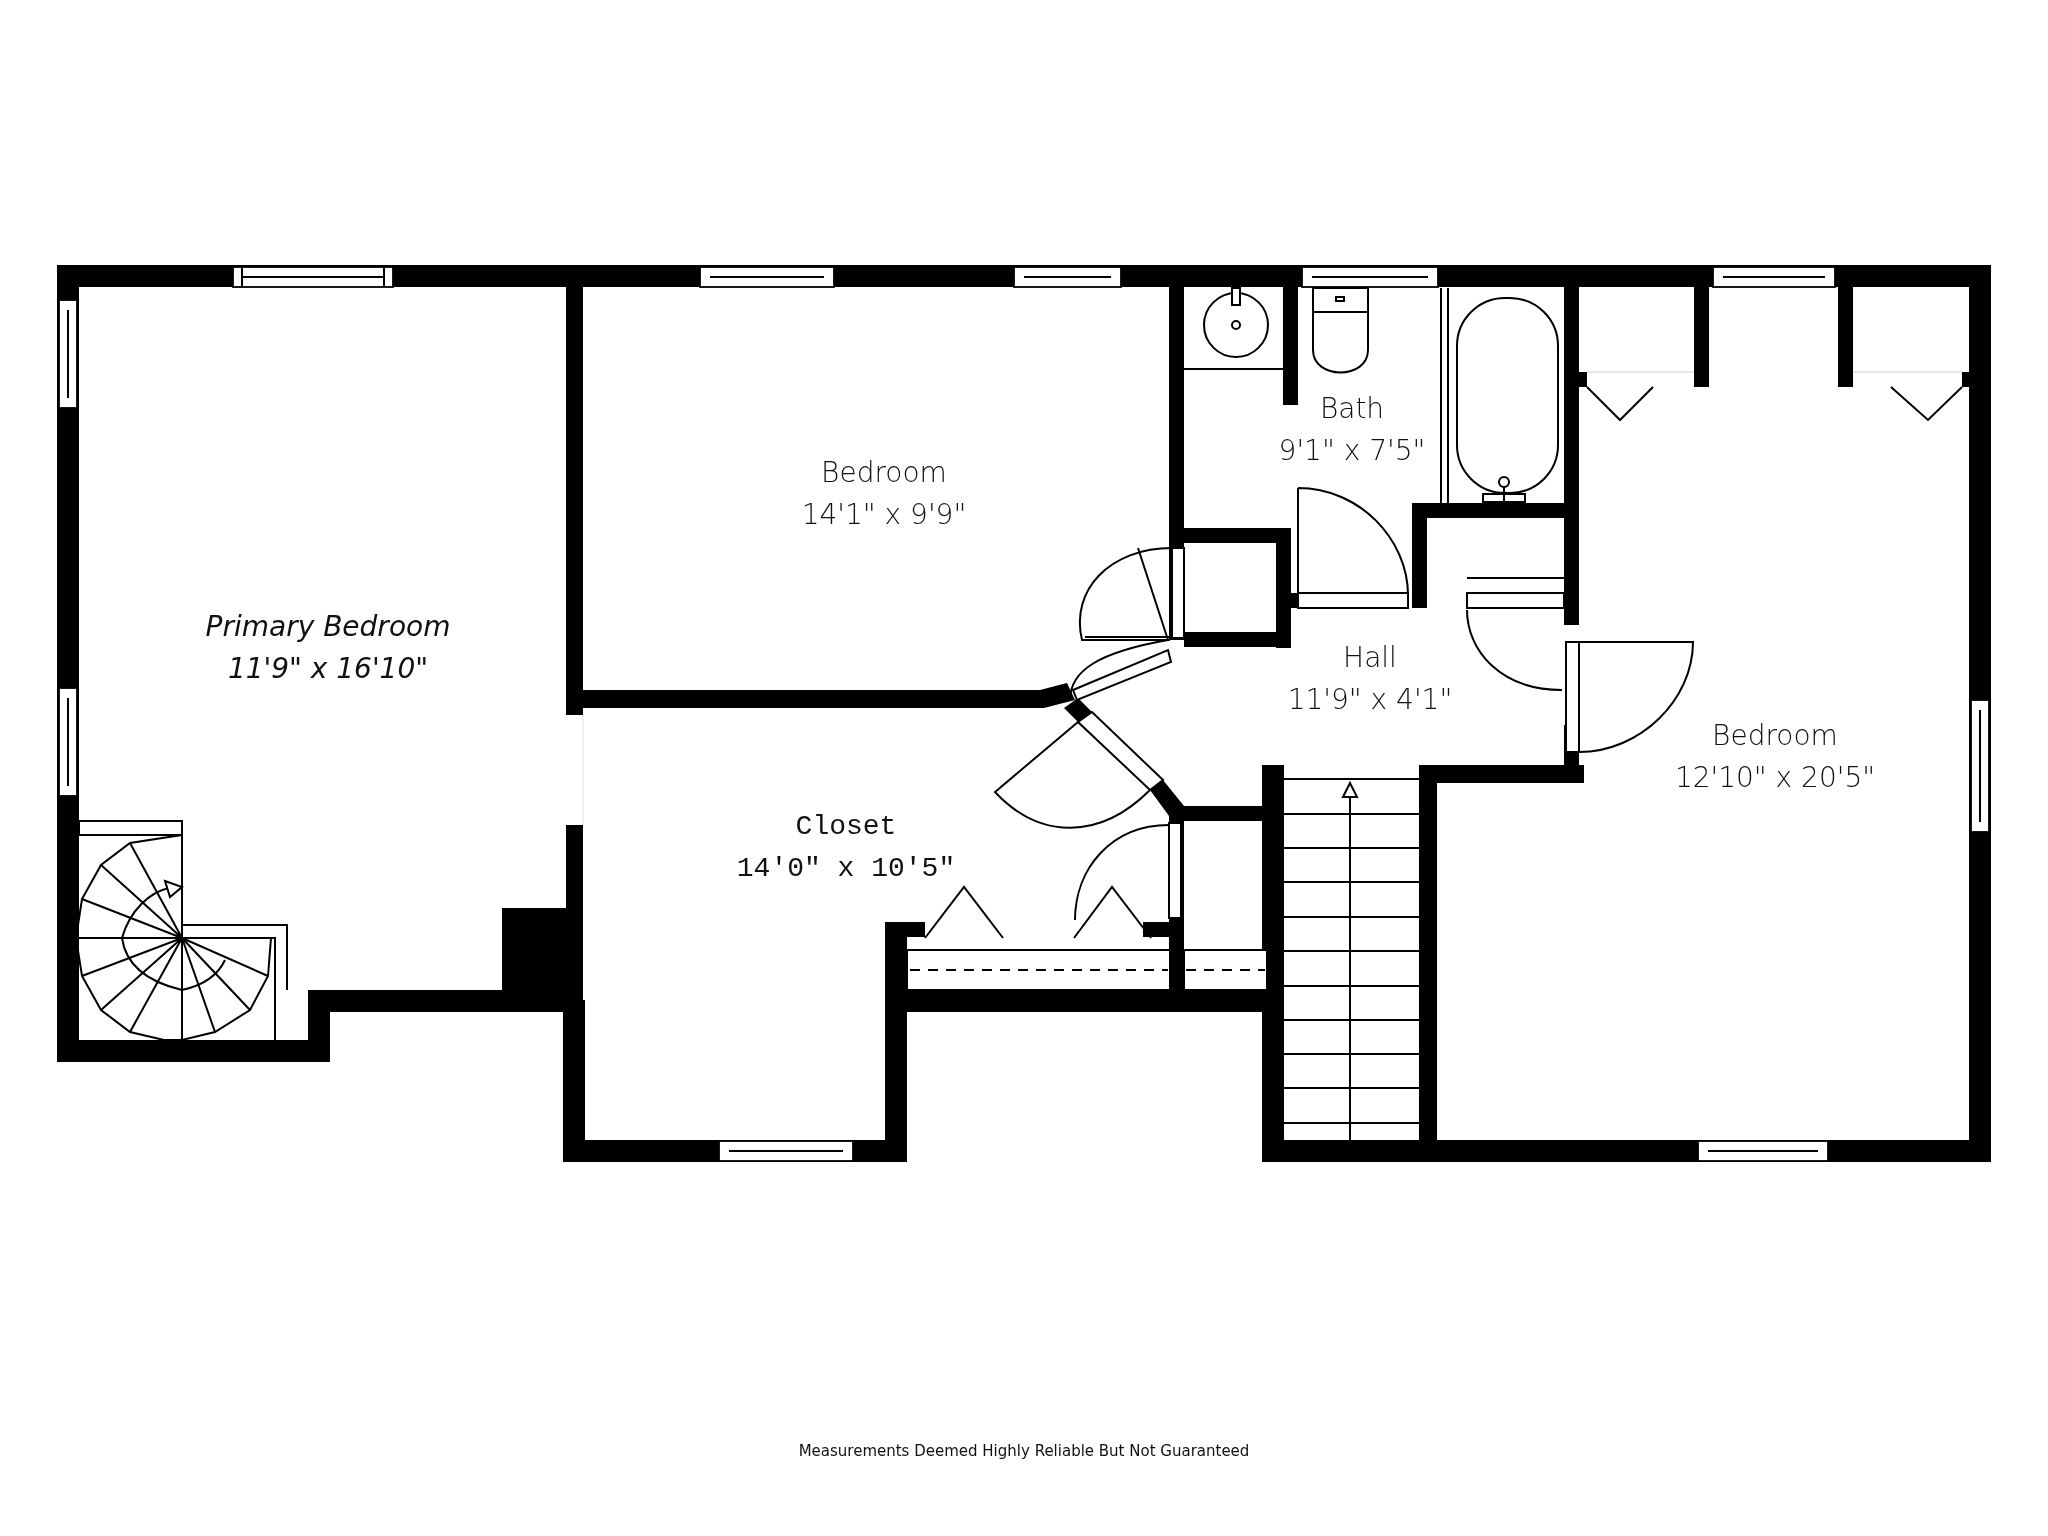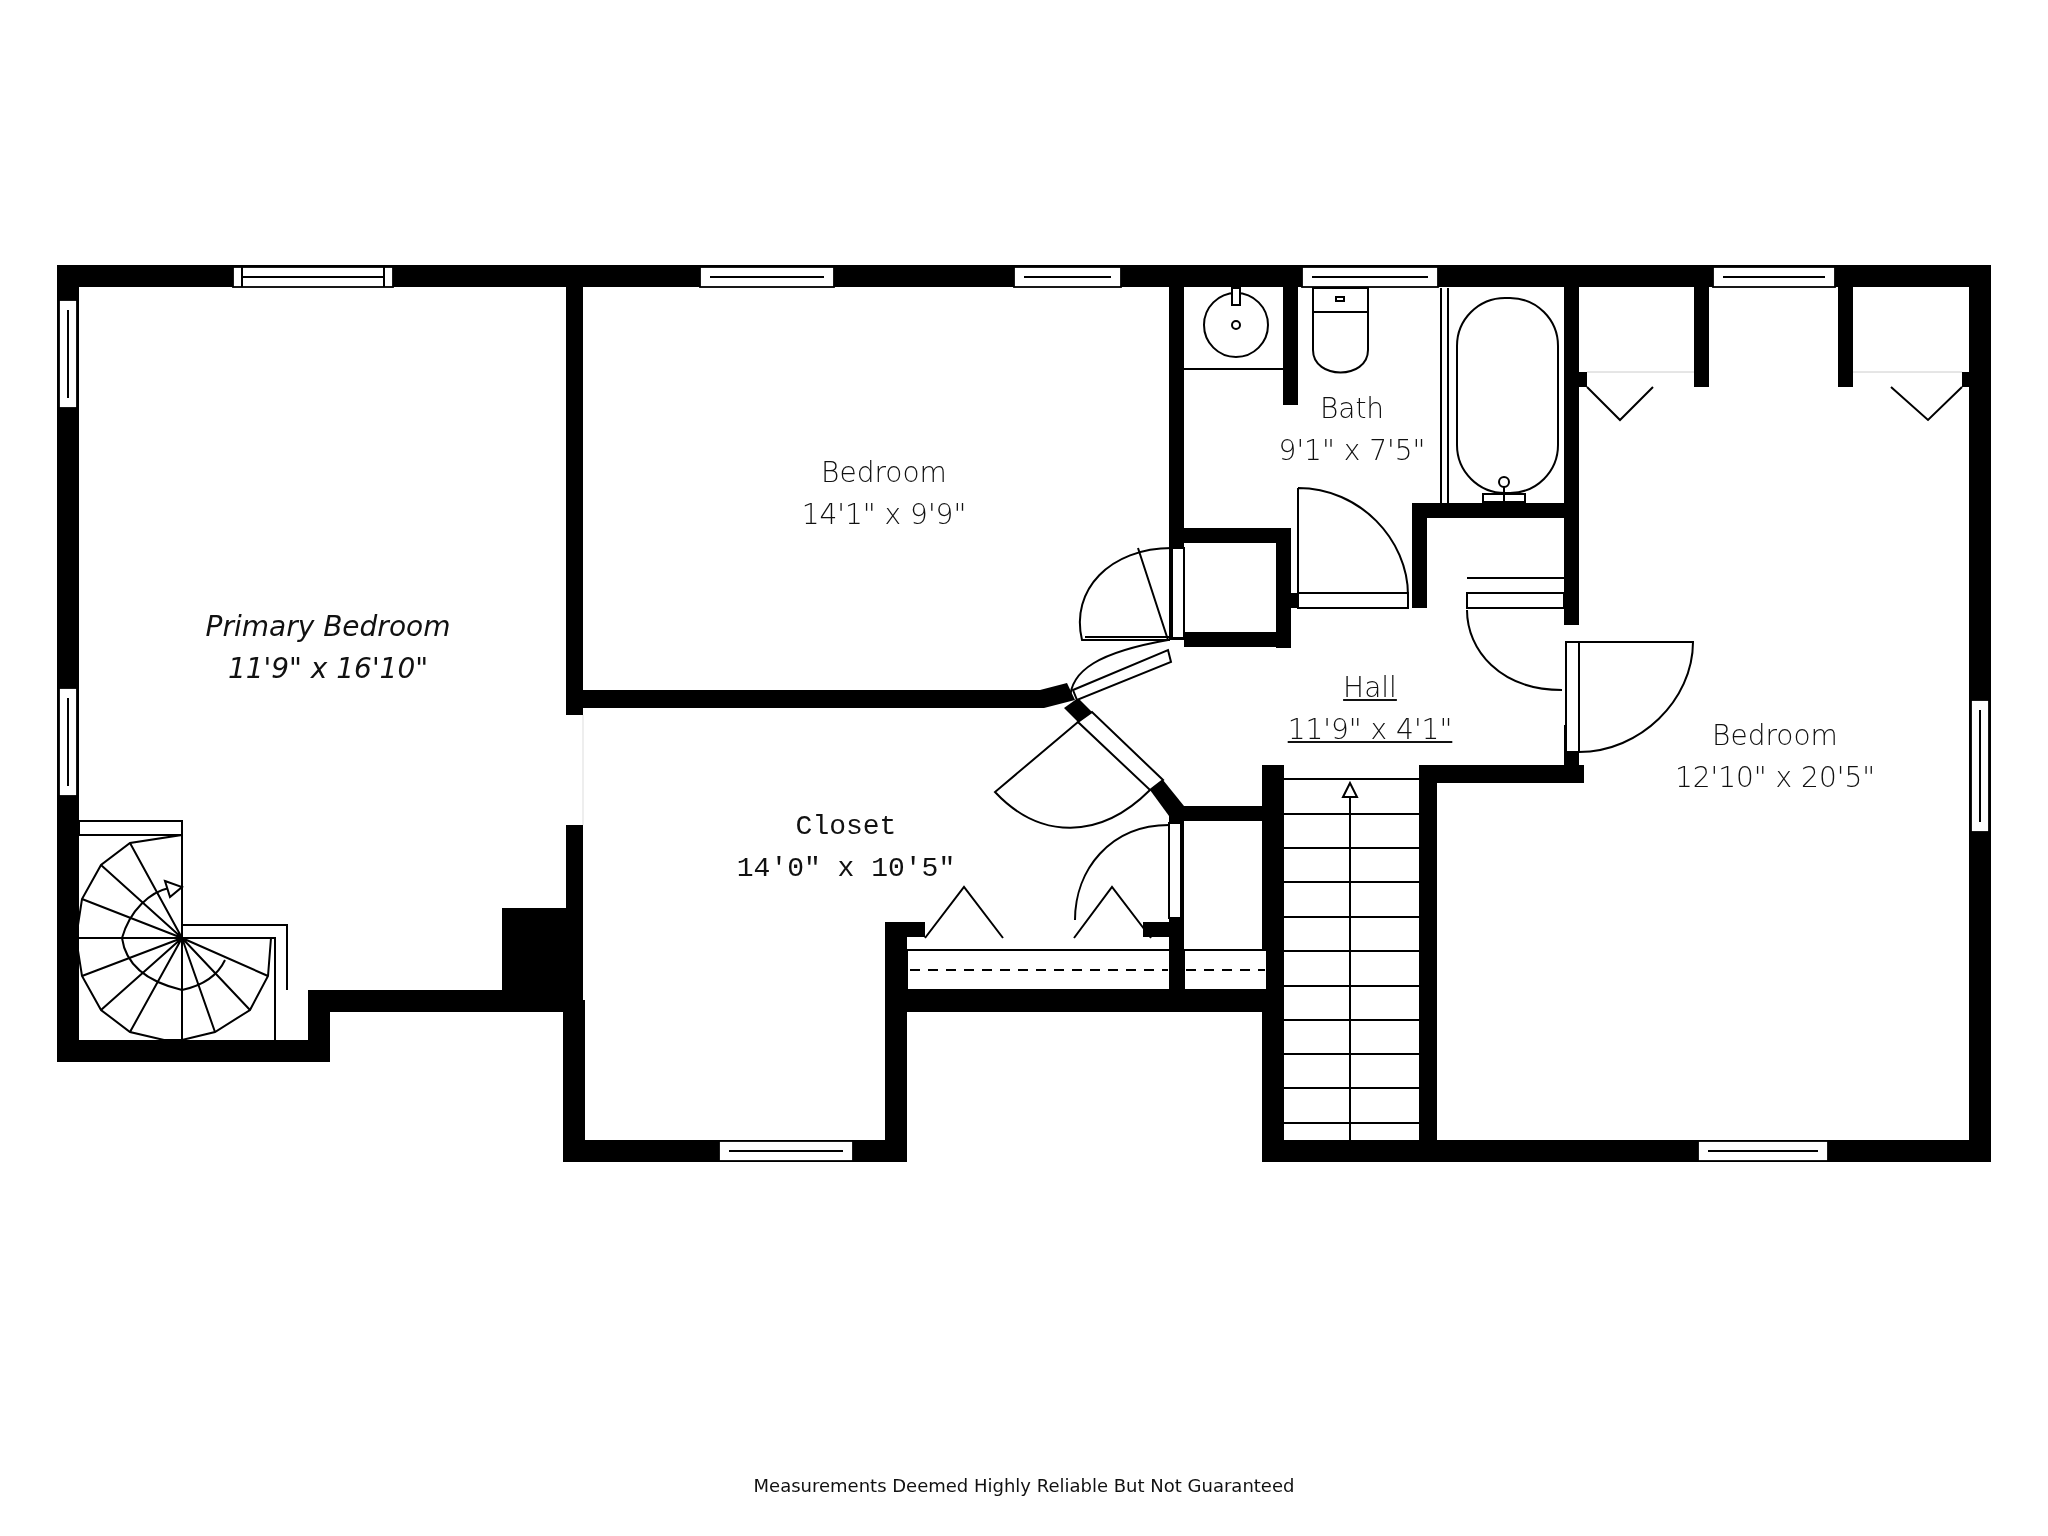"Hall" div.label { text-decoration: underline -> none; top: 667px -> 637px }
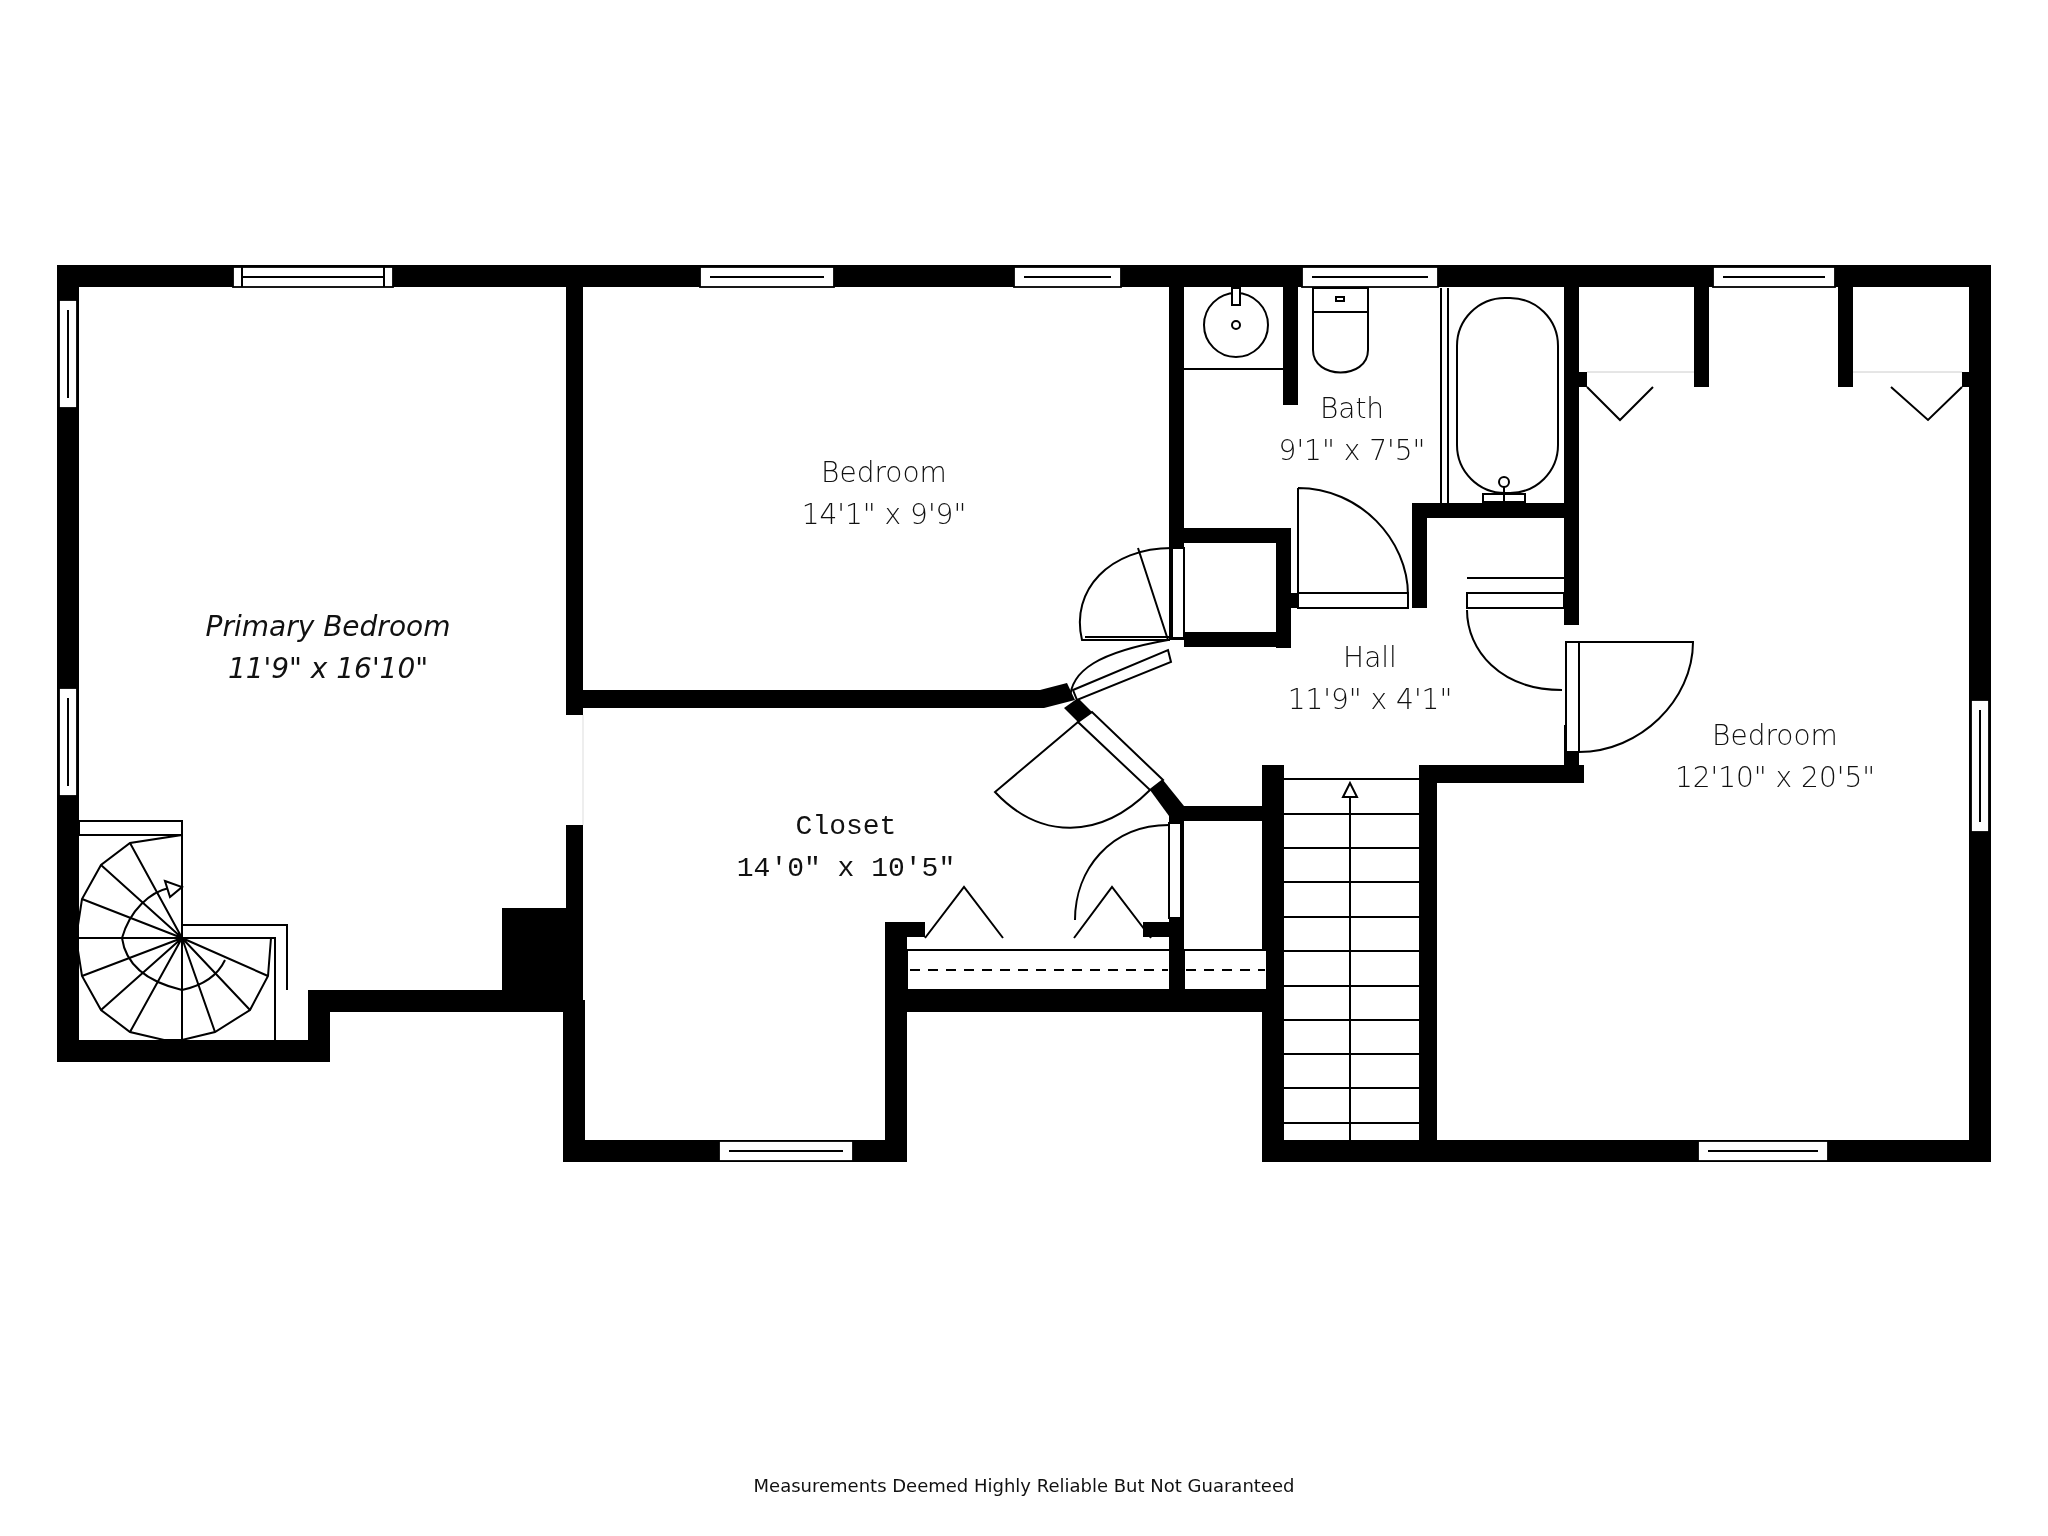"Measurements Deemed Highly Reliable But" .footer { font-size: 18px -> 15px; top: 1475px -> 1442px }
